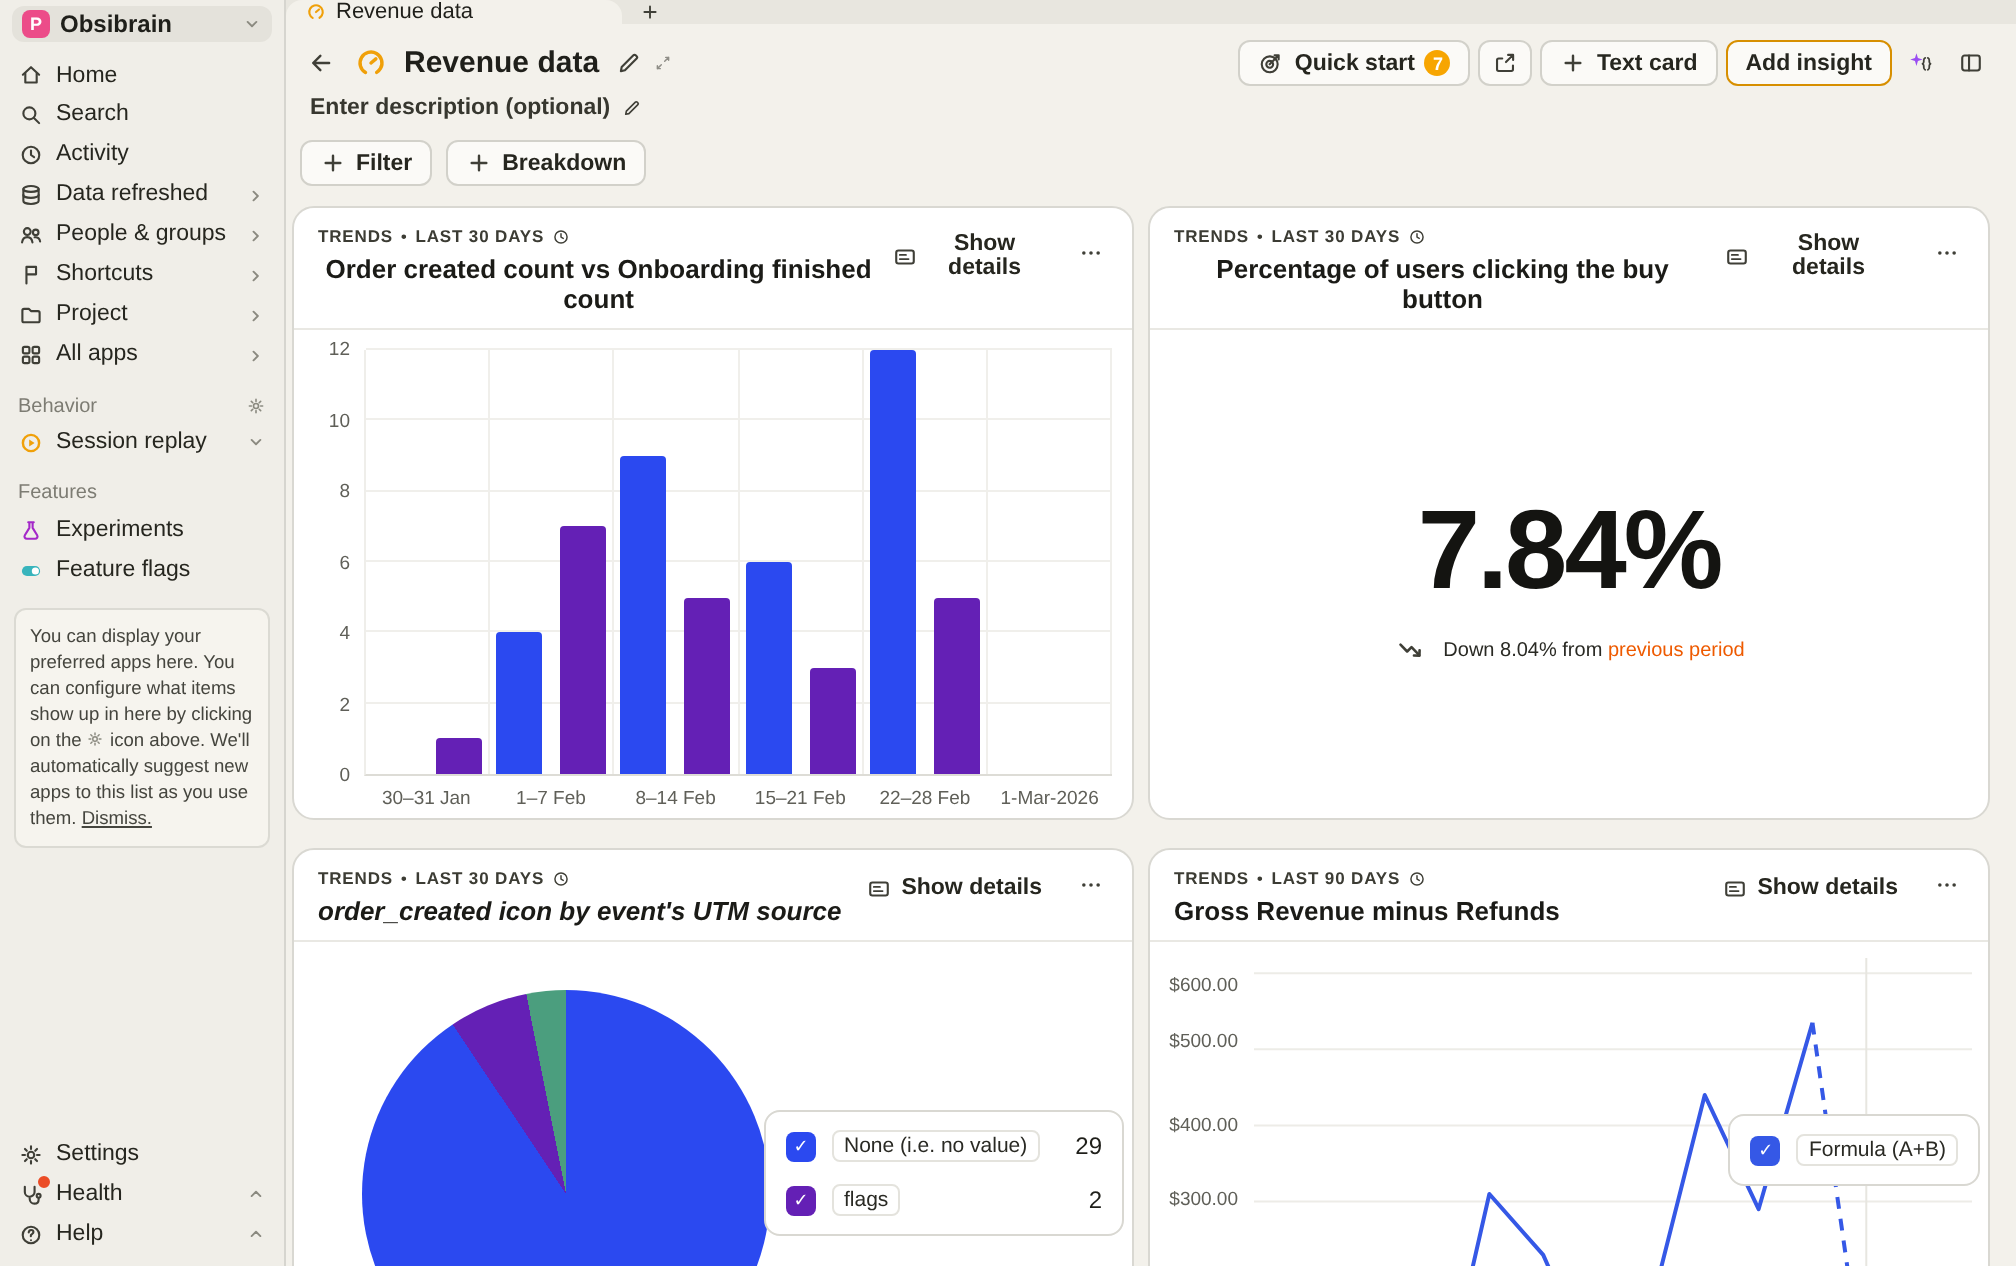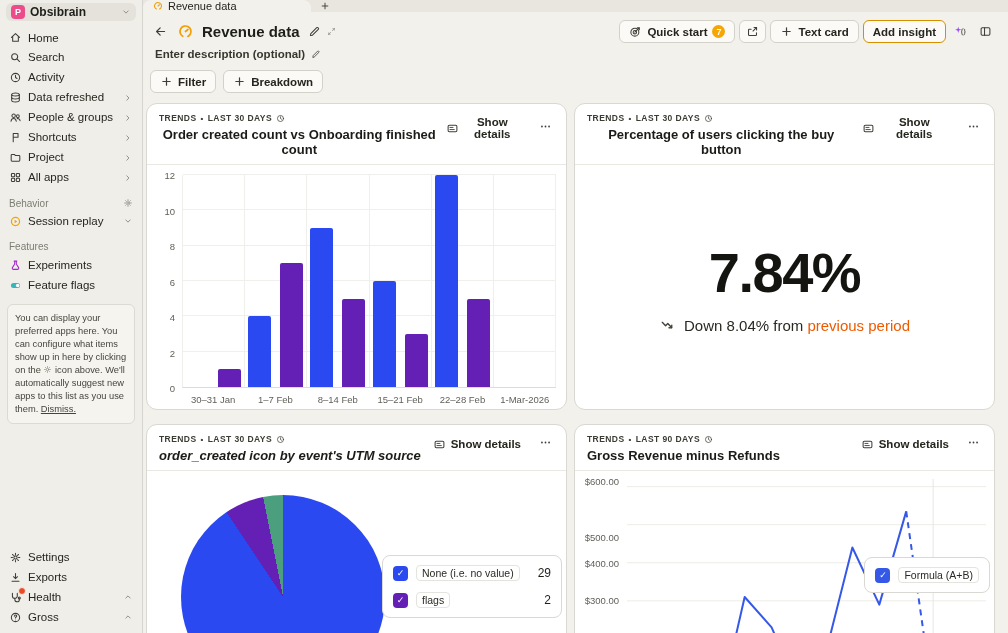"Down 8.04% from previous period" .trend-row { font-size: 15px -> 10px }
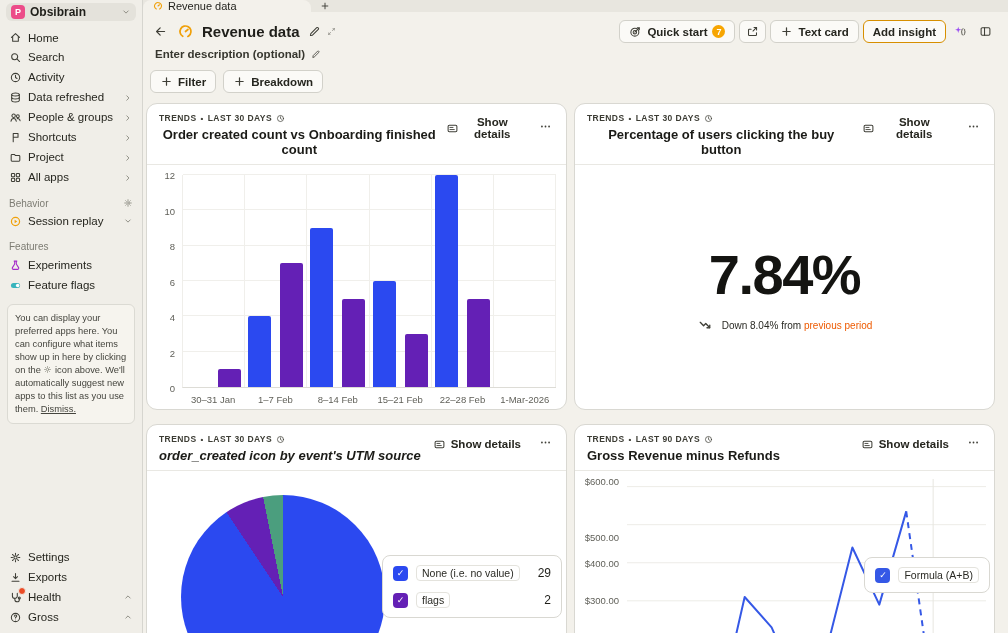"$600.00" span { top: 2px -> 14px }
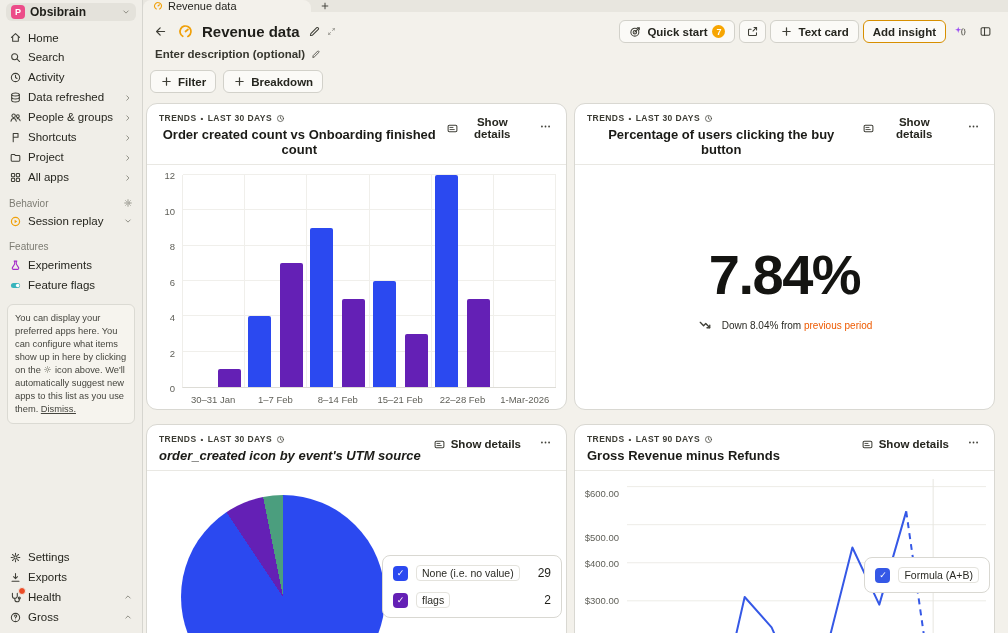"$500.00" span { top: 58px -> 42px }
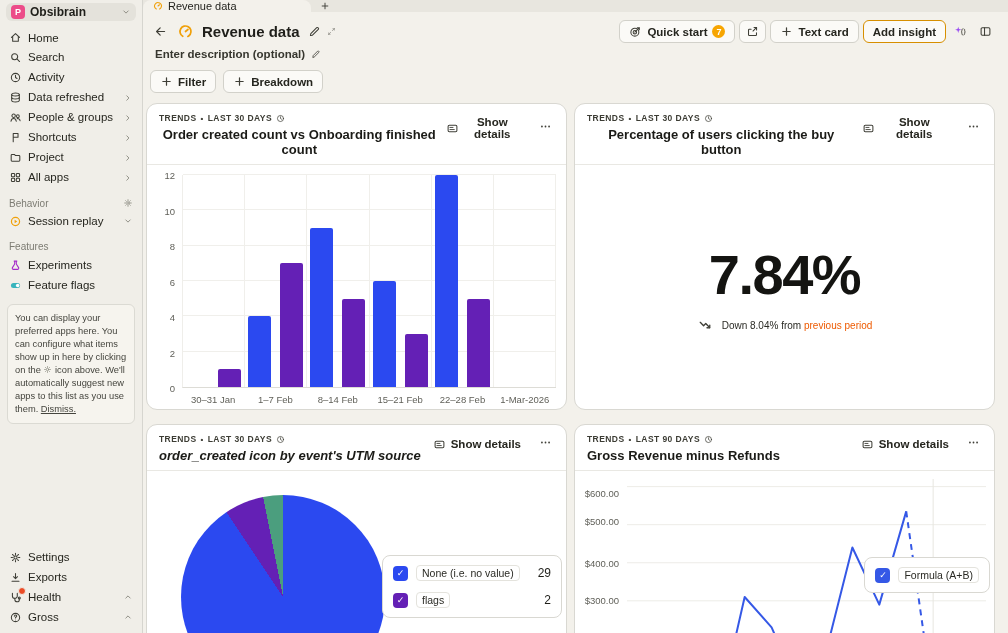"Exports" div.side-item { html: <div> <span> <svg> <path></path> </svg> </span> <span>Exports</span> </div> -> none }
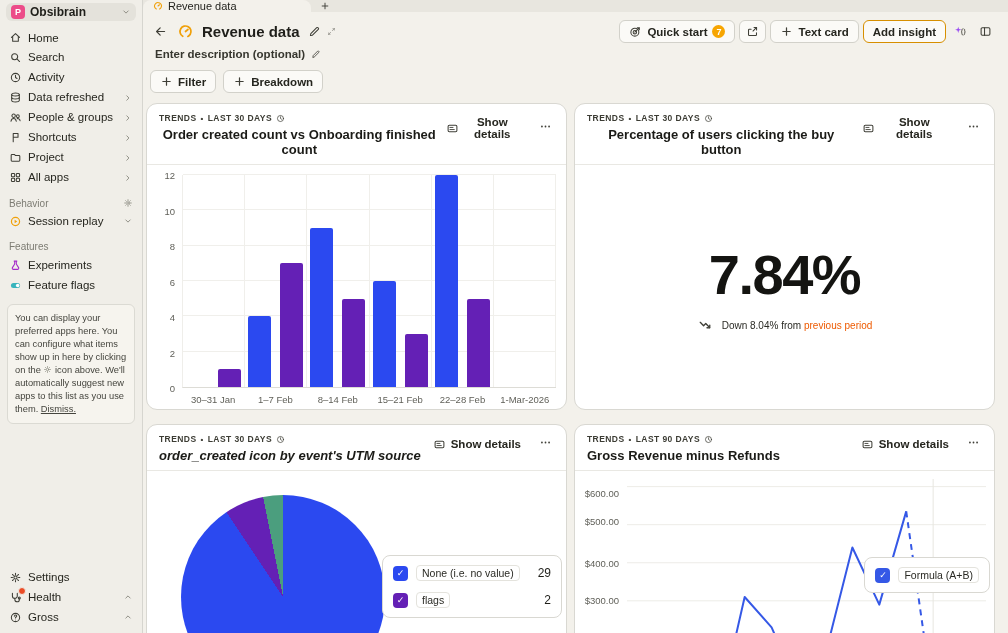"Gross" span.lbl { text: Gross -> Help }
